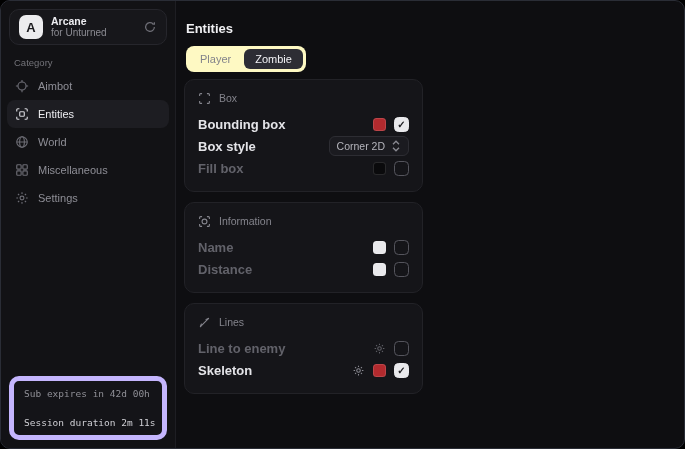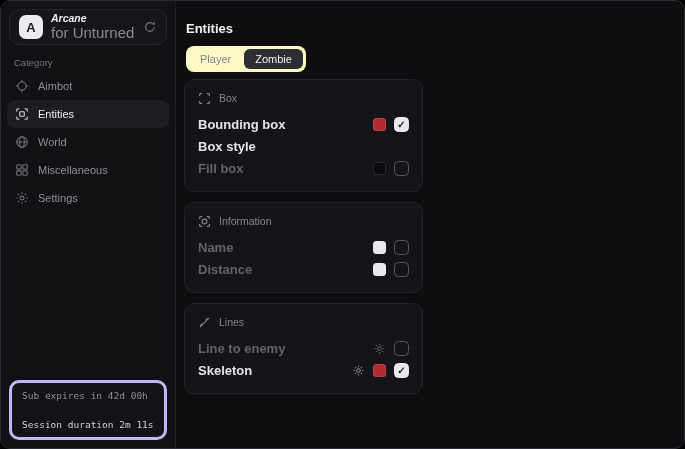"Arcane" .logo-title { font-style: italic -> none }
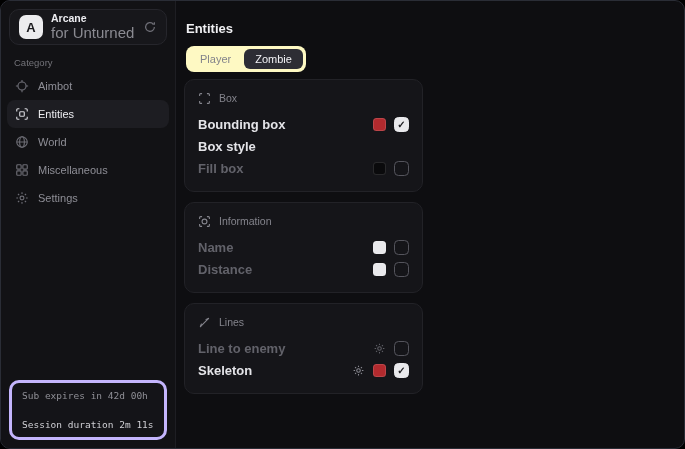"for Unturned" .logo-sub { font-size: 15px -> 10px }
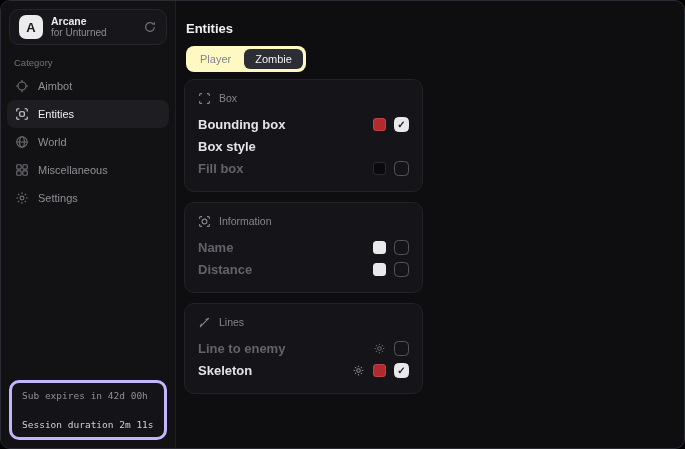"Corner 2D" span.row-controls { html: none -> <span> <span> <span>Corner 2D</span> <span> <svg> <path></path> </svg> </span> </span> </span> }
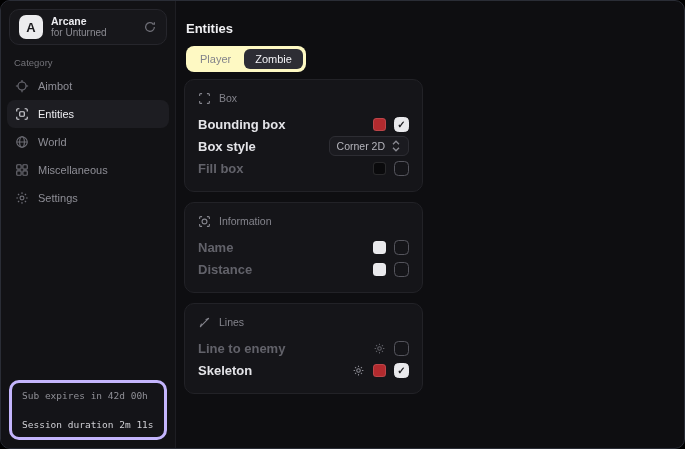"Sub expires in 42d 00h" .status-card { border: 3px solid #c4b5fd -> 5px solid #c4b5fd }
